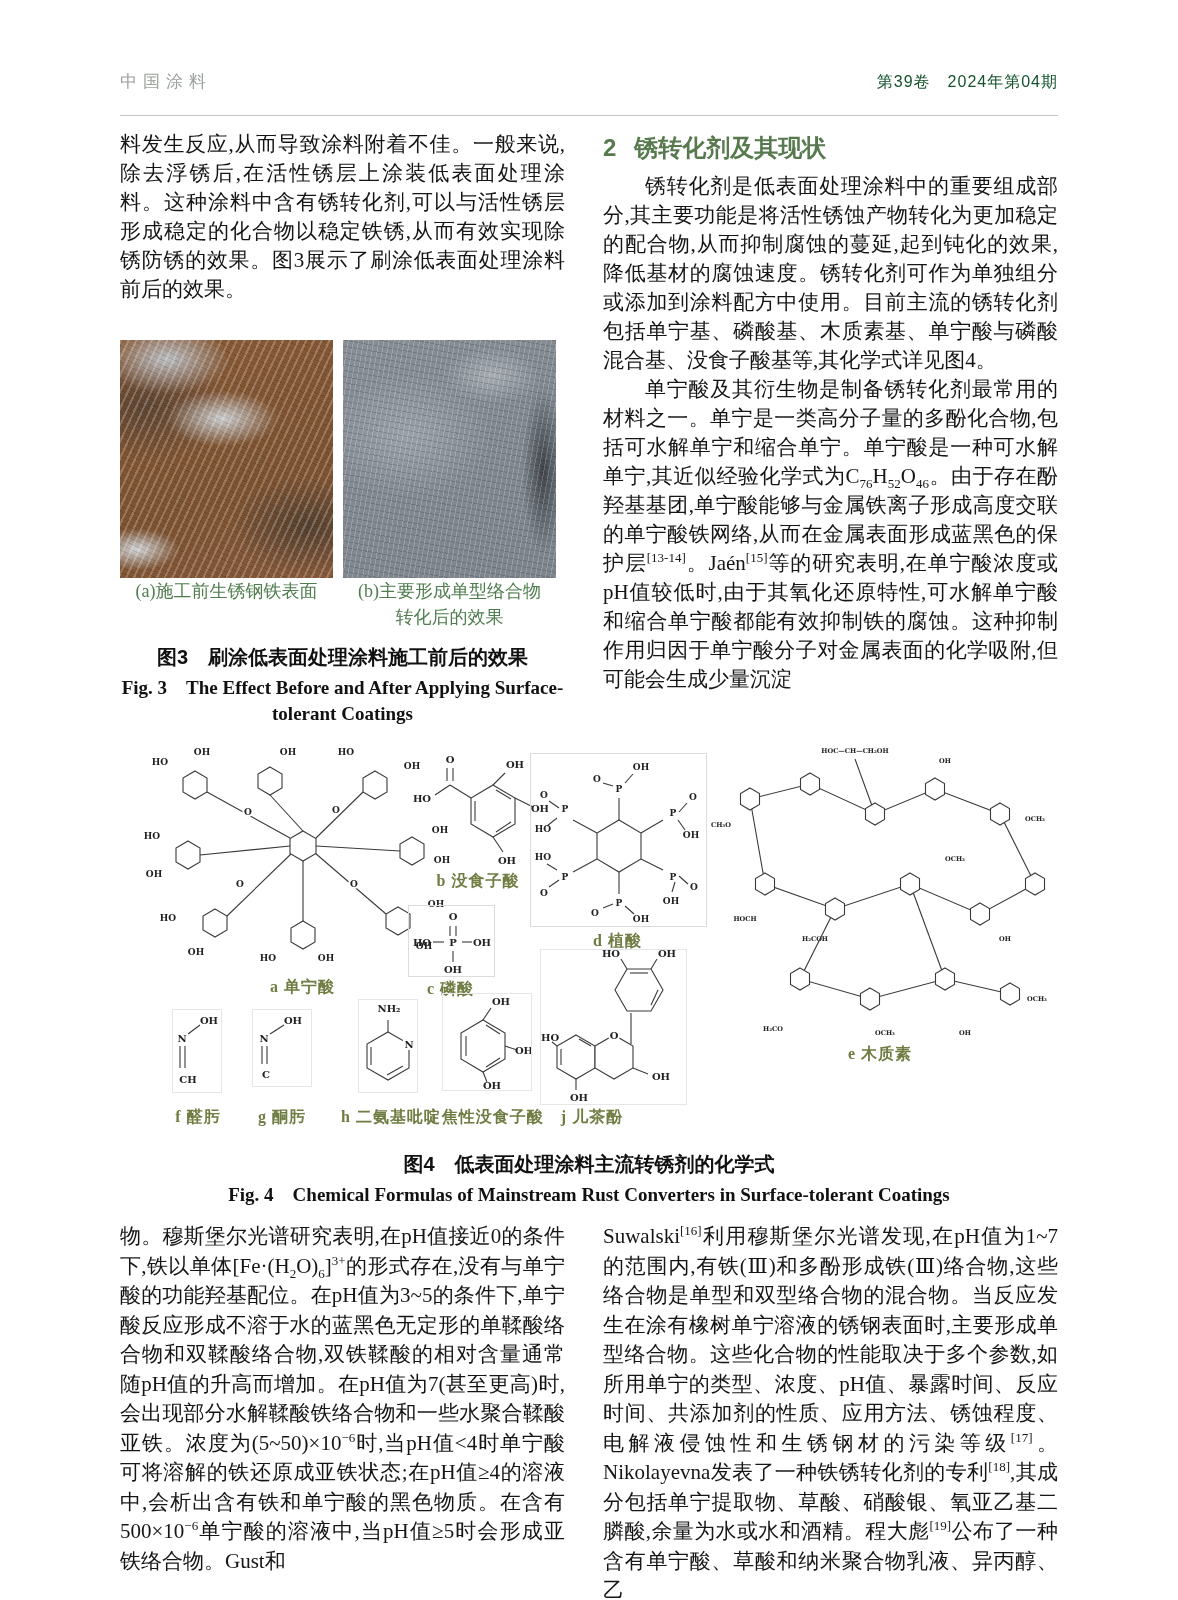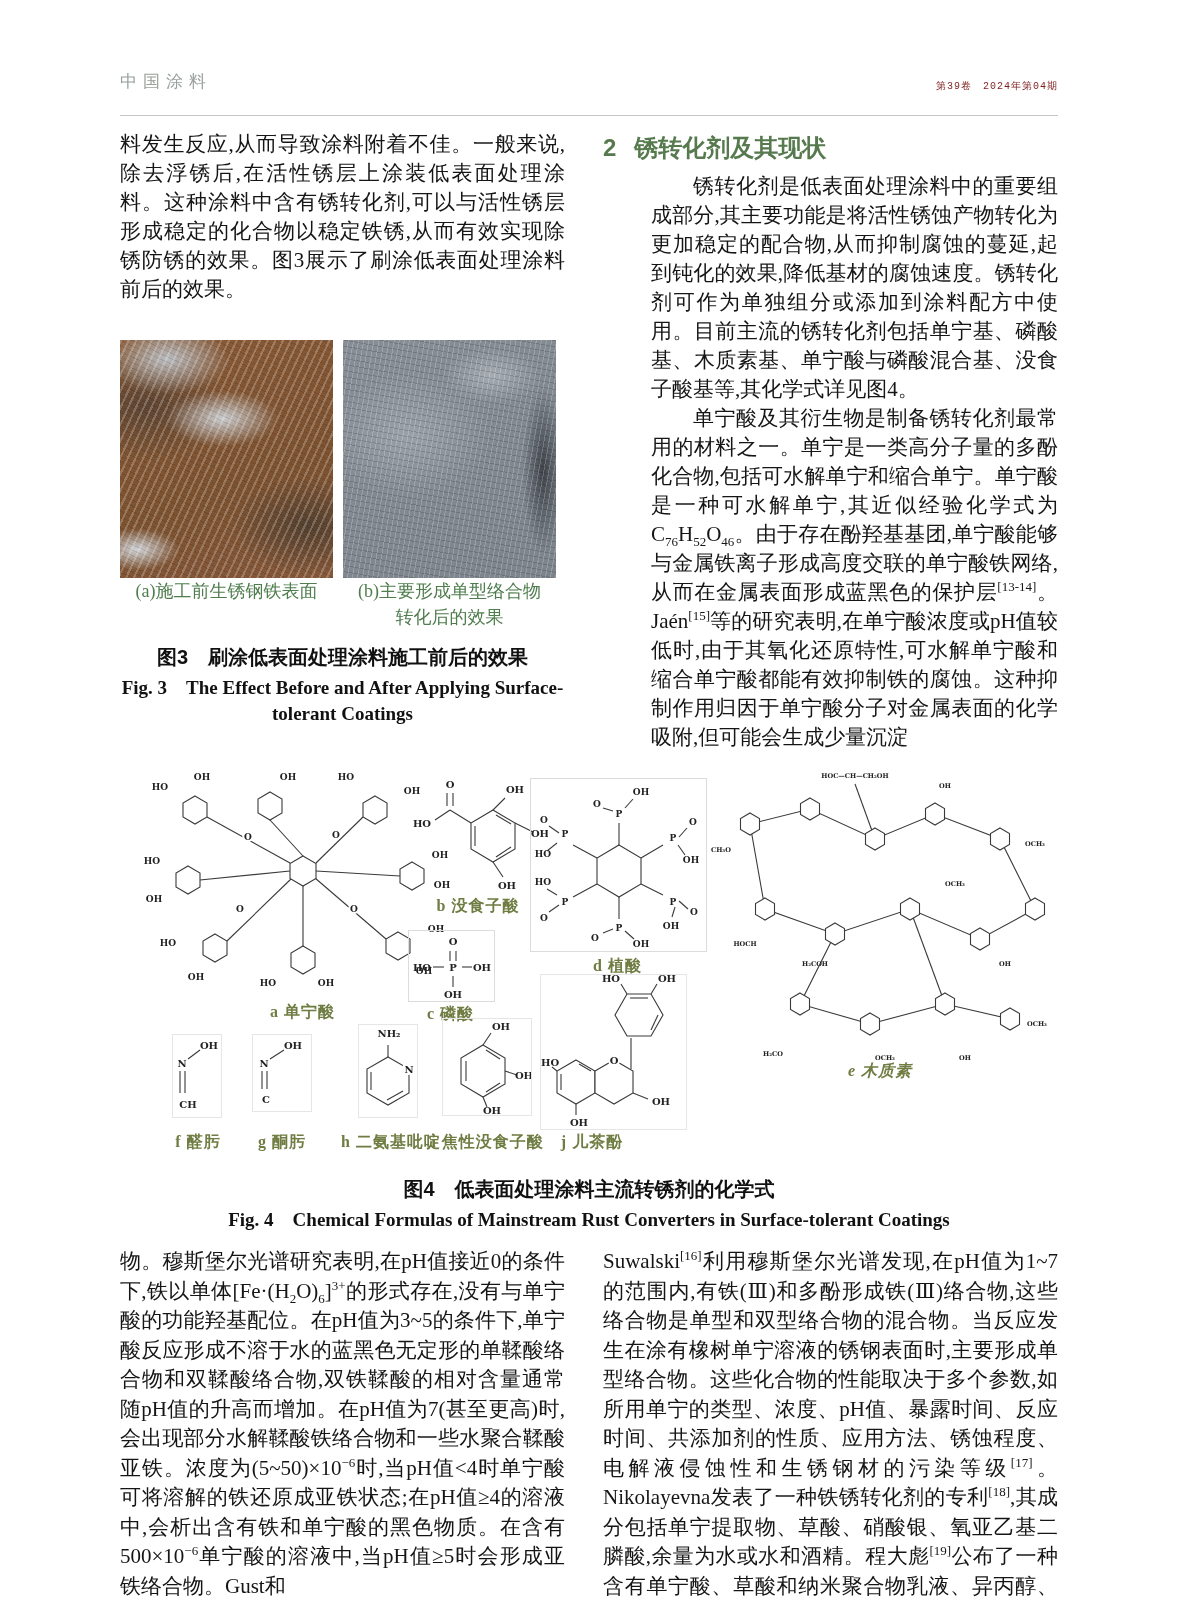"第39卷 2024年第04期" .hdr .issue { color: #7f1d1d -> #14532d; font-family: Liberation Mono, monospace -> Liberation Sans, sans-serif; font-size: 10px -> 16px }
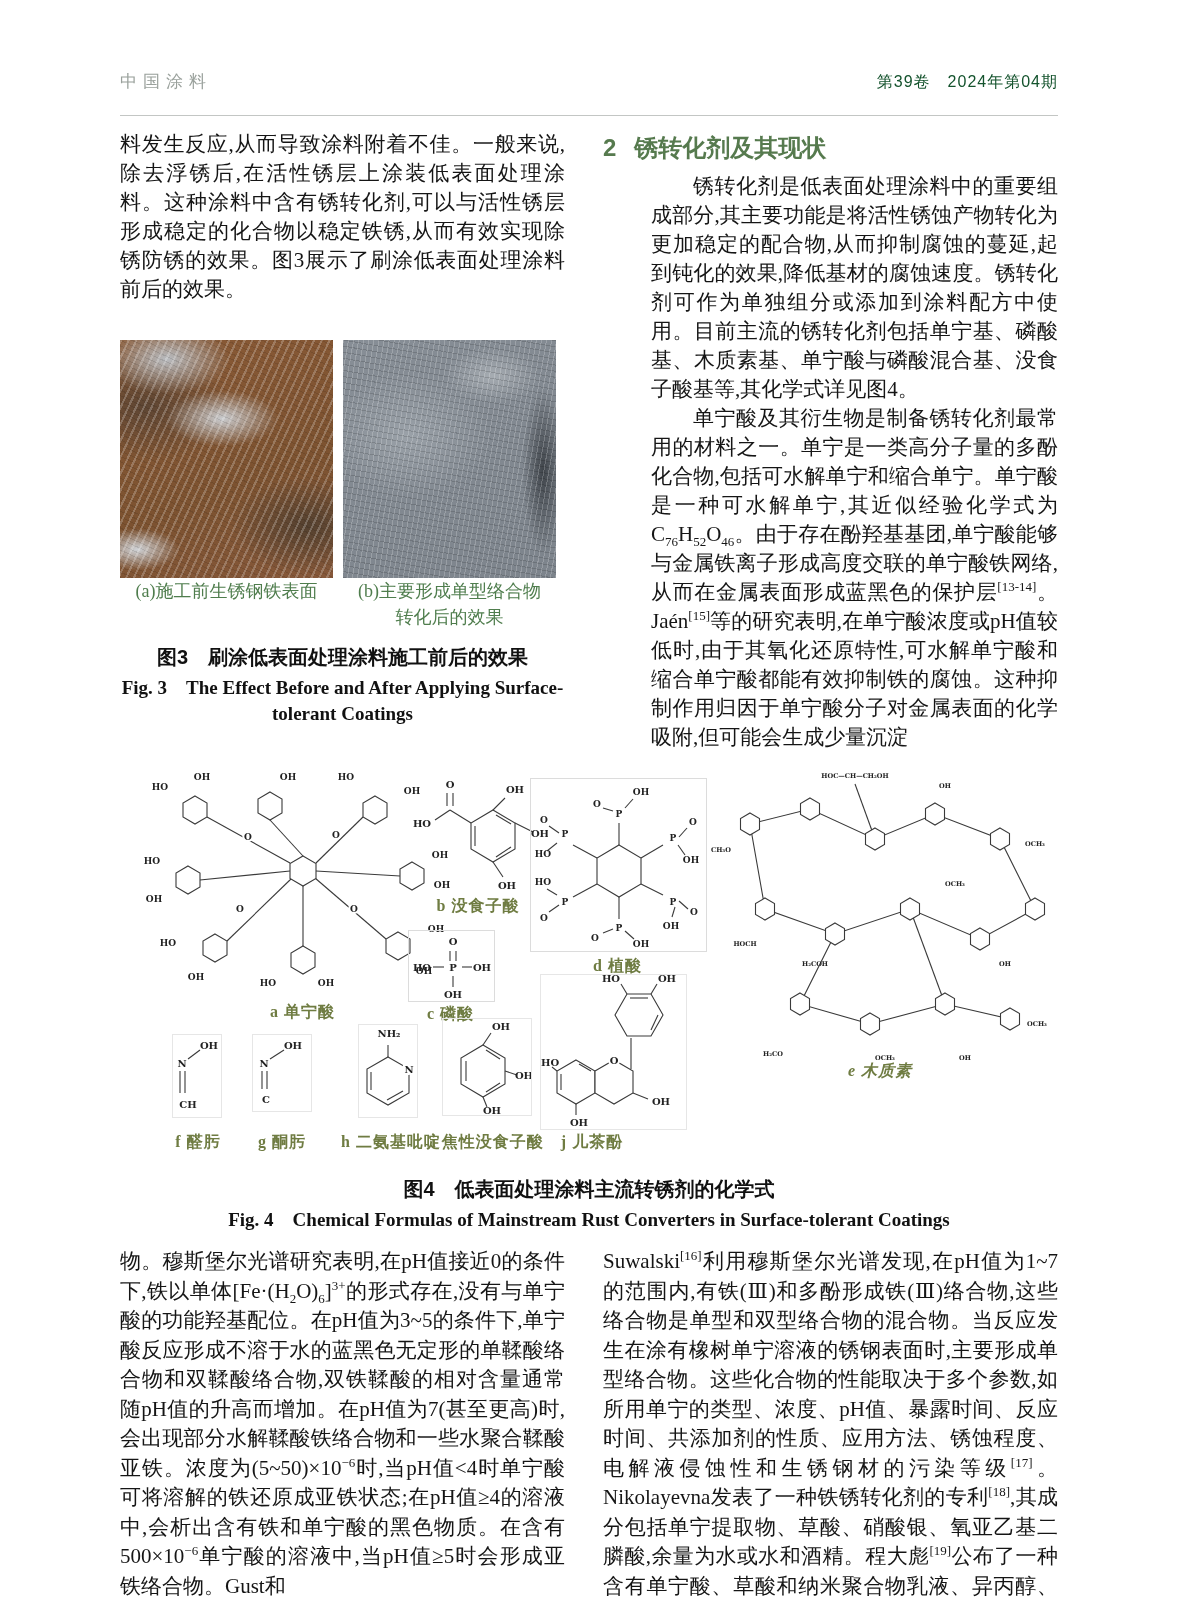"锈转化剂是低表面处理涂料中的重要组成部分,其主要功能是将活性锈蚀产物转化为更加稳" p.body.indent { margin-left: 48px -> none }
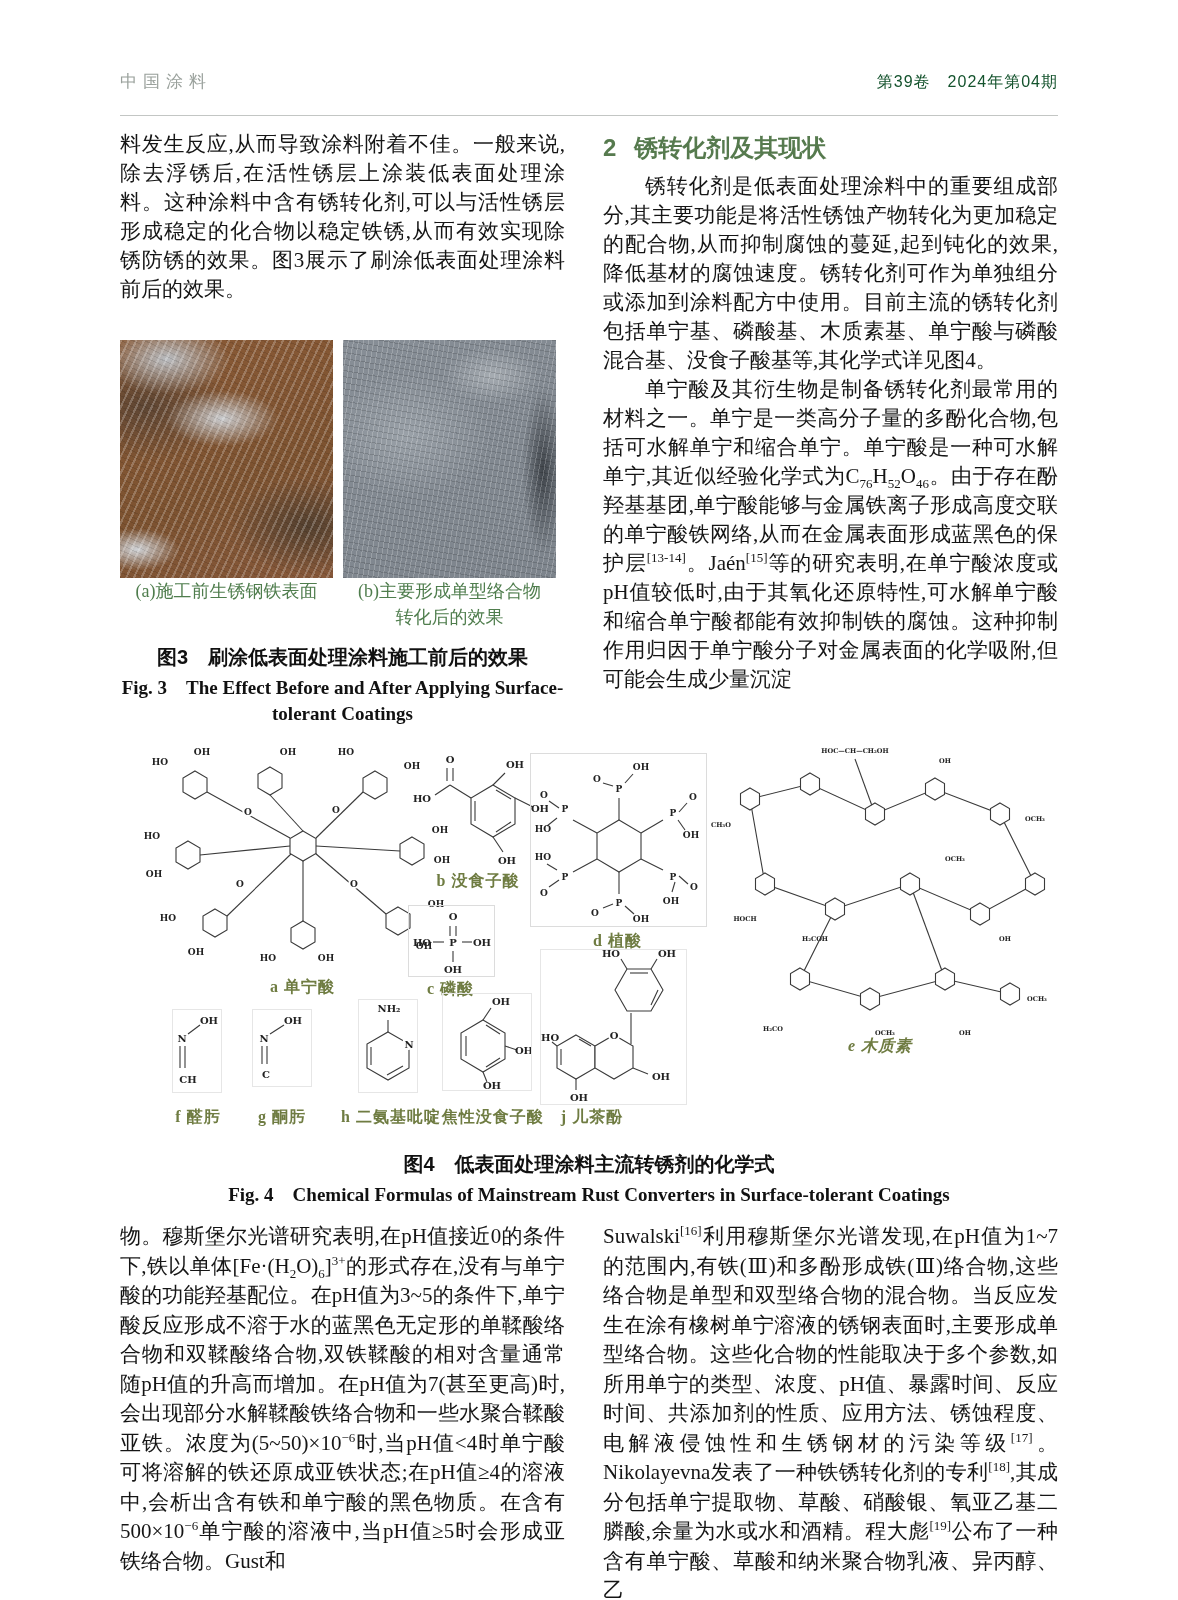"e 木质素" div.slabel { font-style: italic -> none; top: 299px -> 307px }
